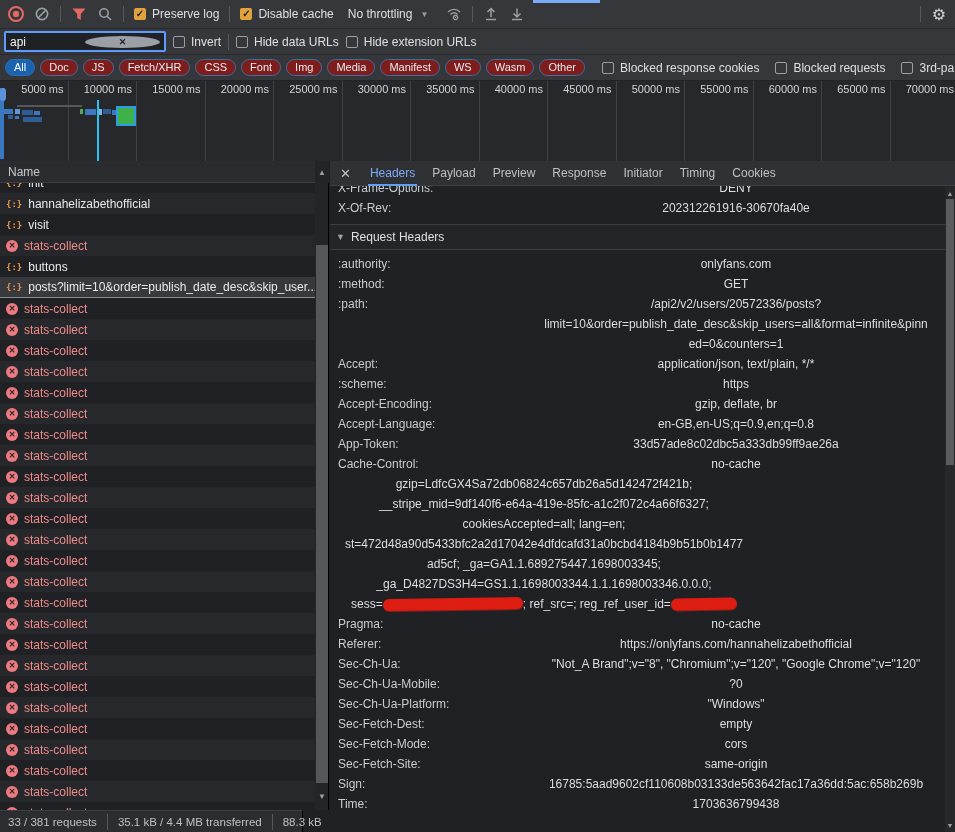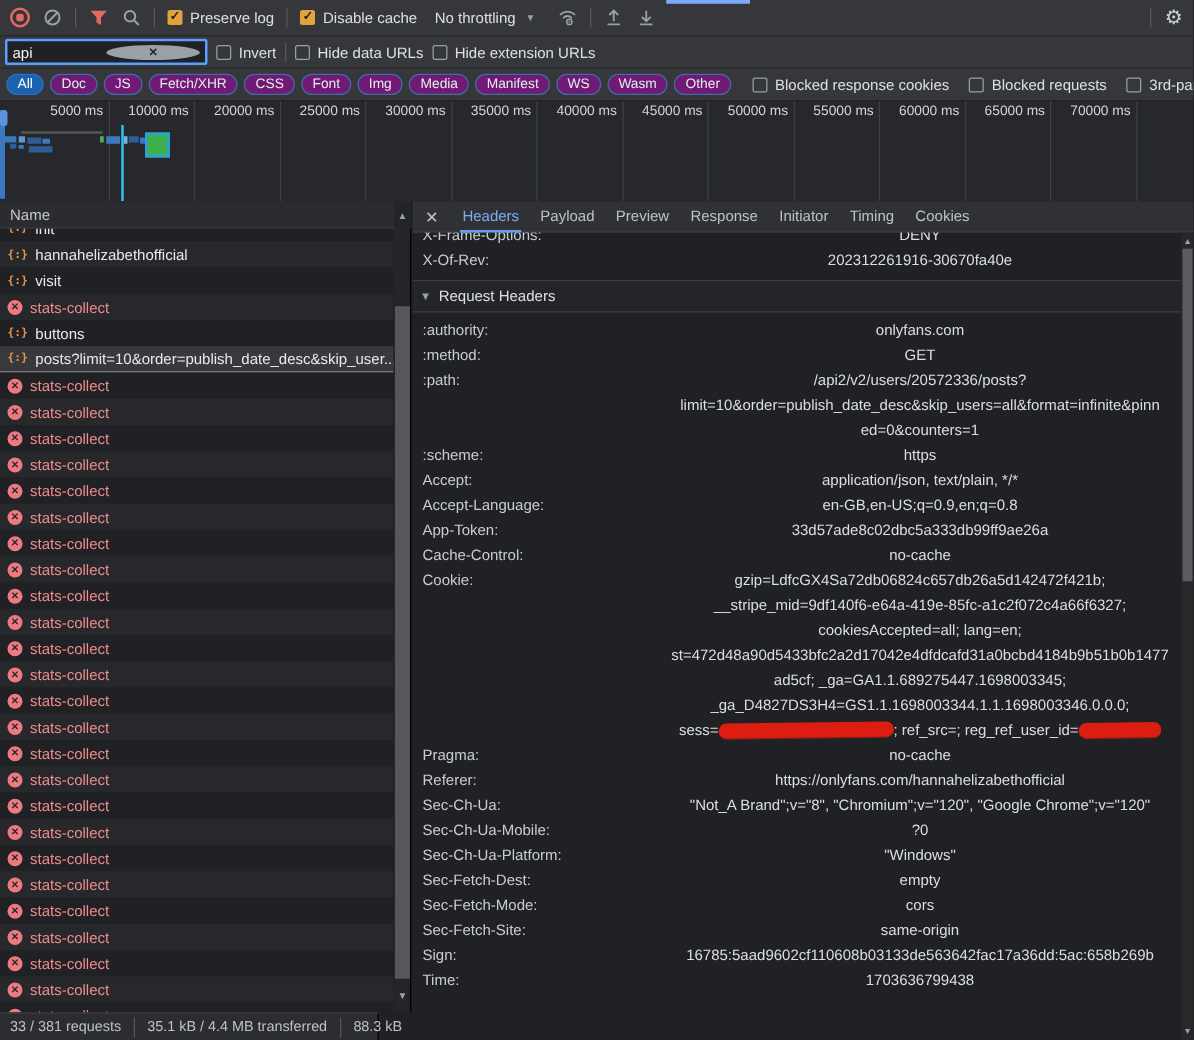"Doc" .chip { background: #701a75 -> #7f1d1d }
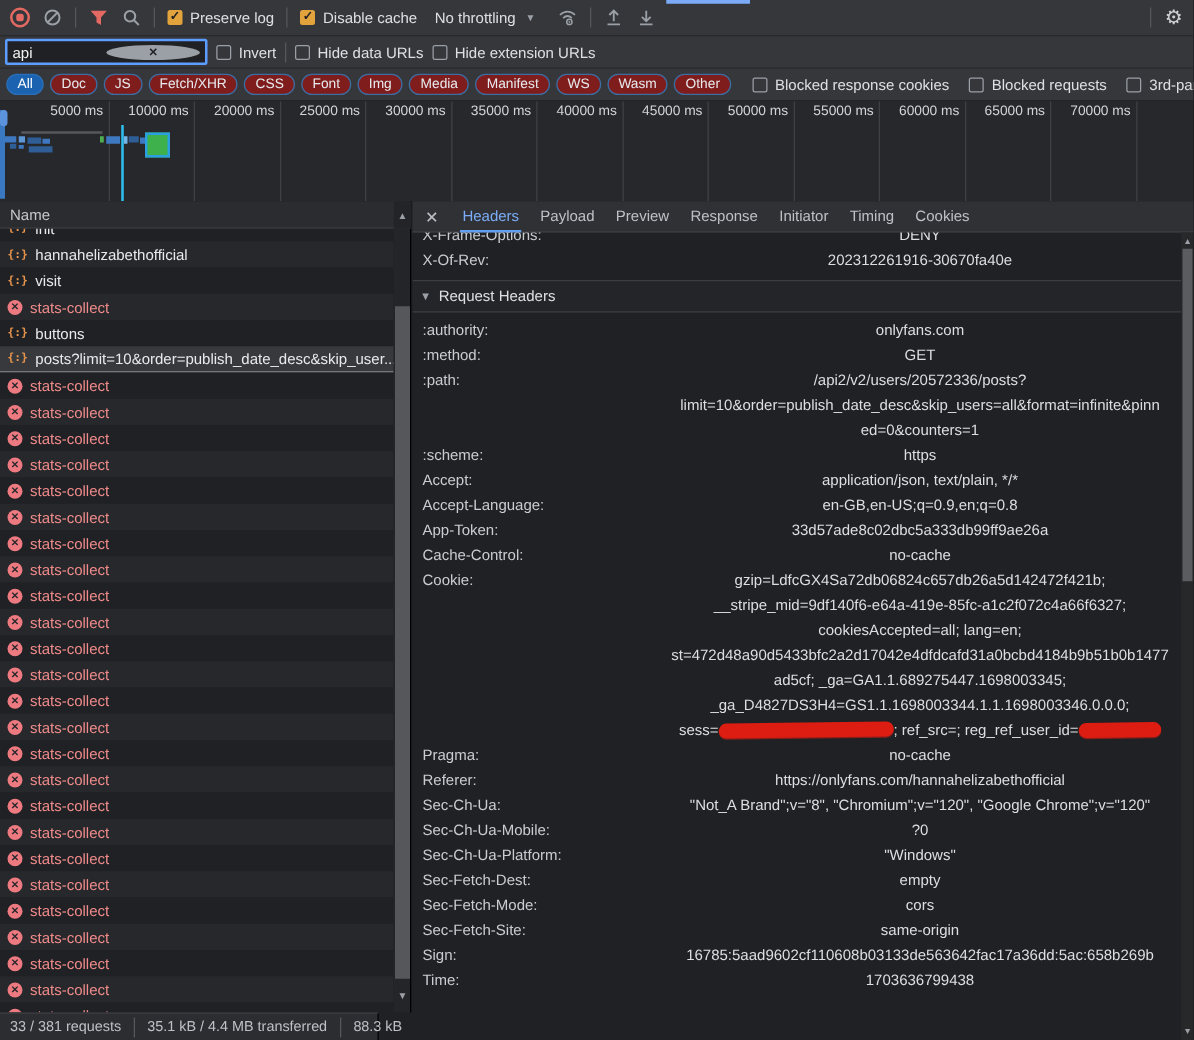"5000 ms" #tl-segs { padding-left: 19px -> none }
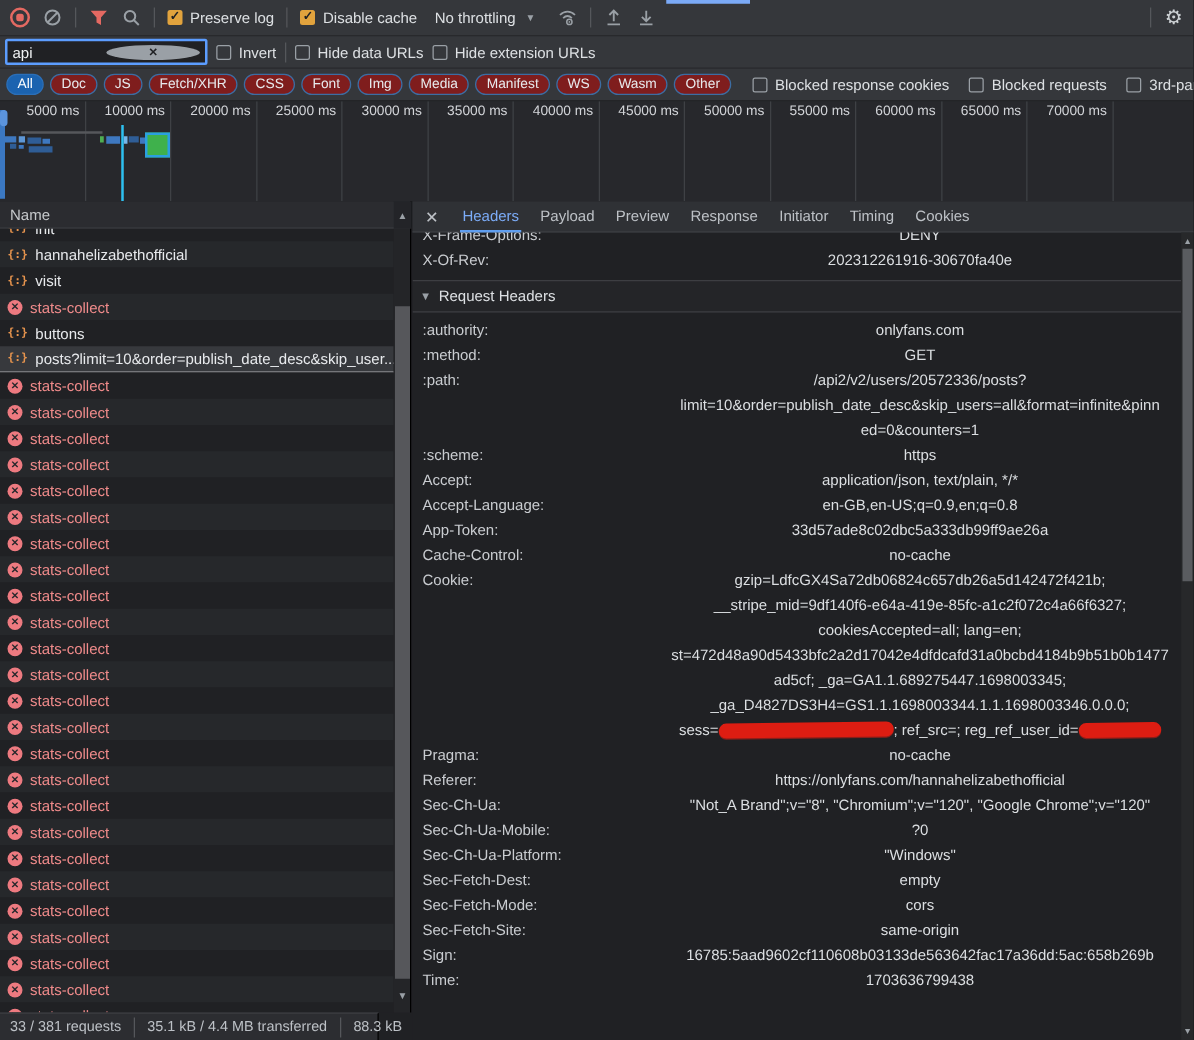"15000 ms" div.tl-seg { html: none -> <div>15000 ms</div> }
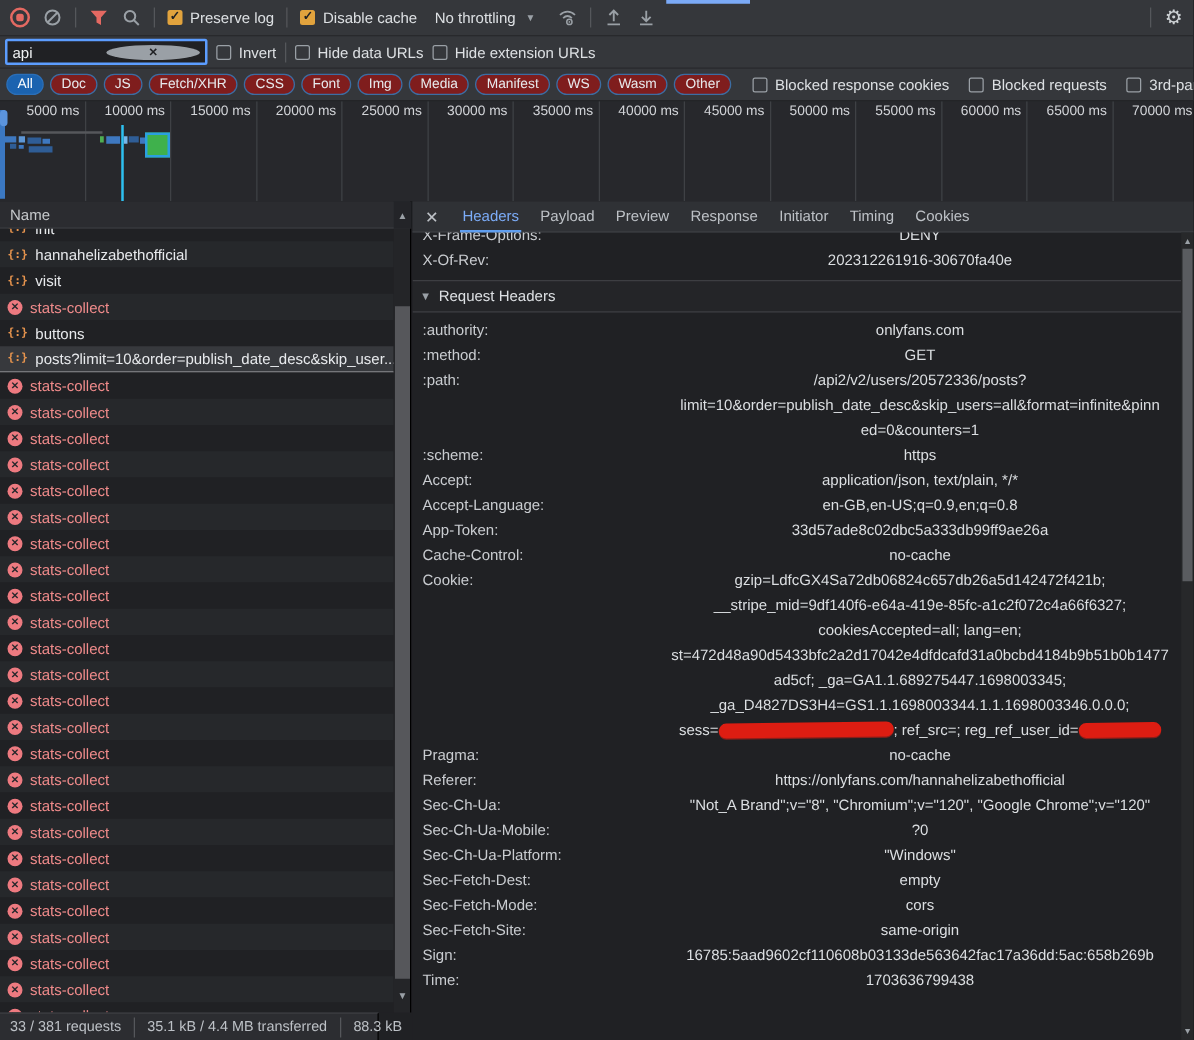":scheme:" div.hrow { order: before "Accept:" -> after "Accept:" }
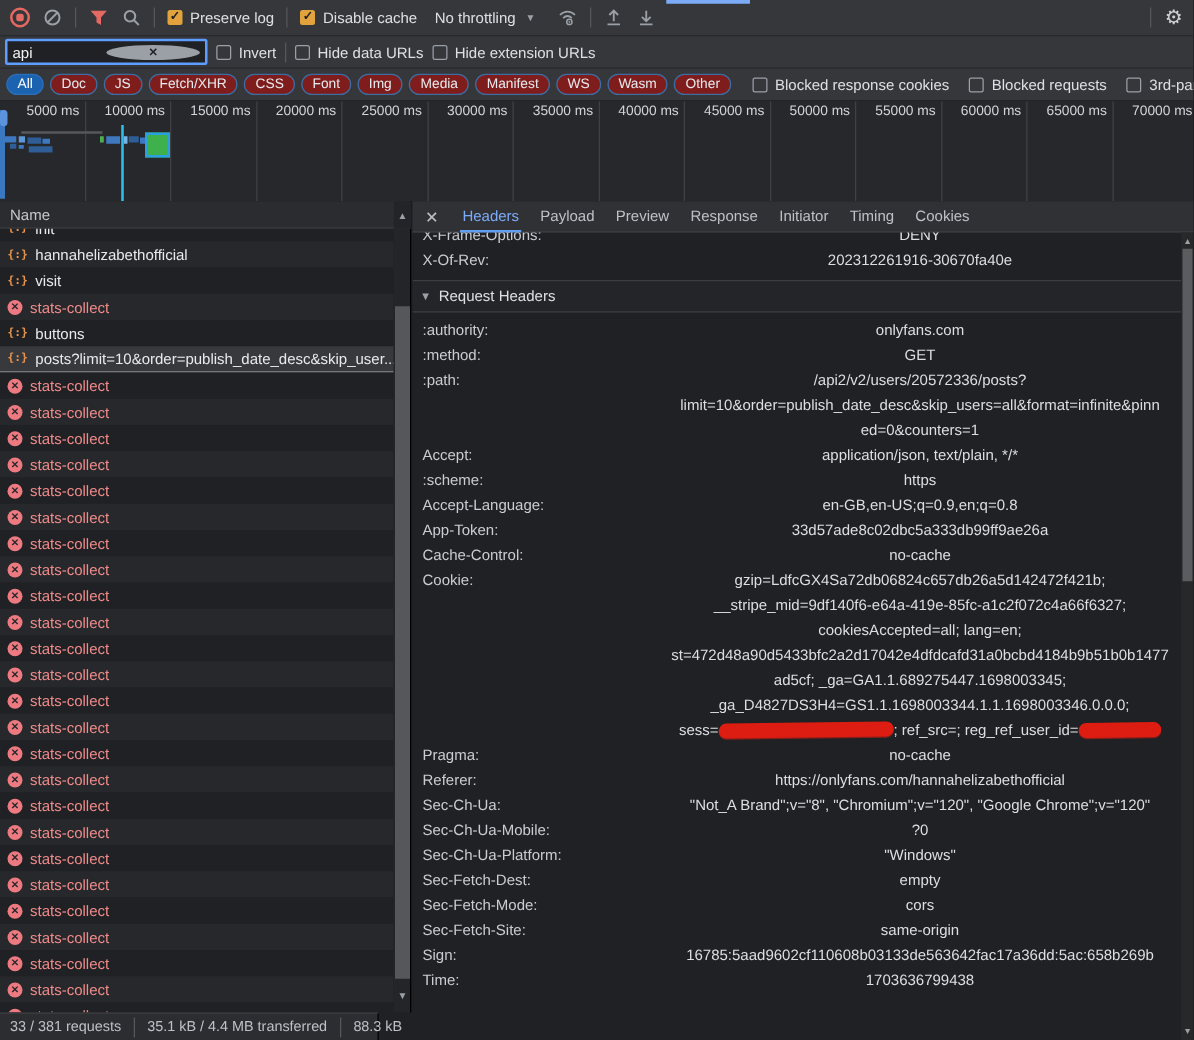"Accept-Encoding:" div.hrow { html: none -> <div> <div>Accept-Encoding:</div> <div> <div>gzip, deflate, br</div> </div> </div> }
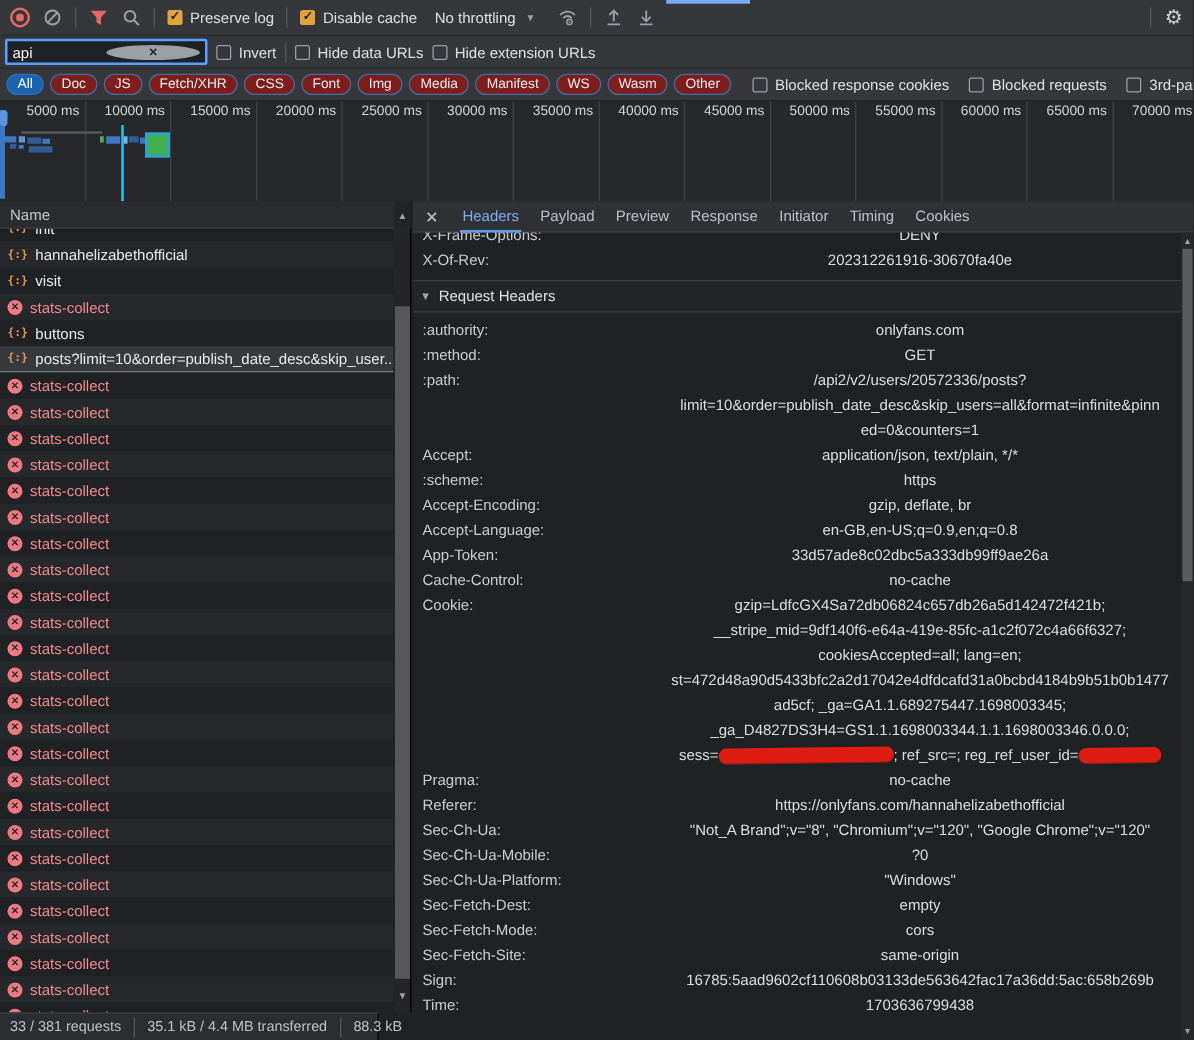"Cookie:" div.hname { html: <div>Cookie:</div> -> none }
